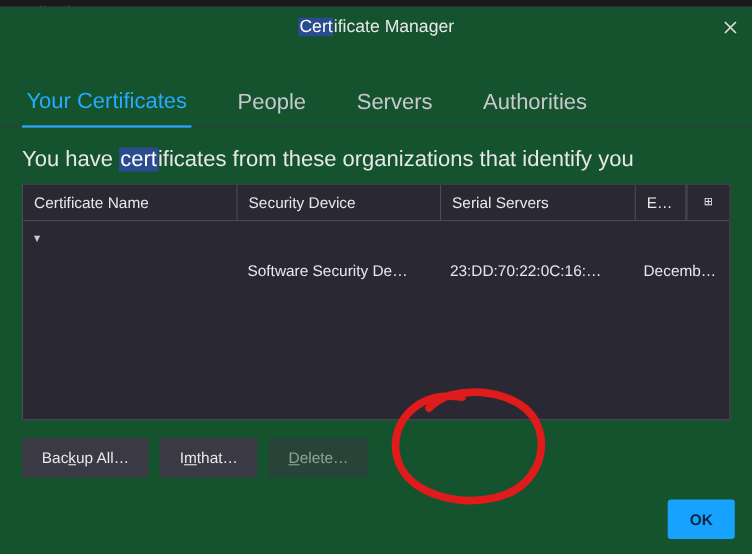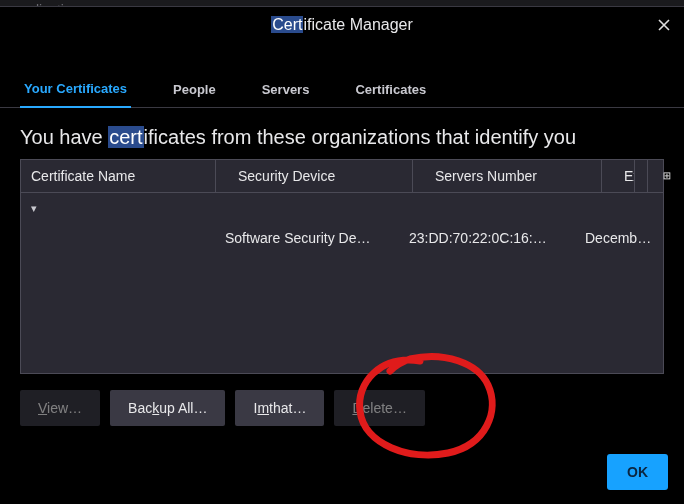"Certificate Manager" .dialog { background: #000000 -> #14532d }
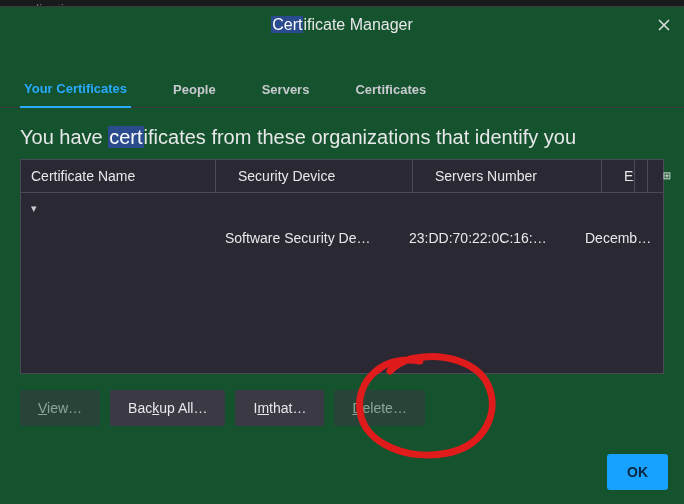"Your Certificates" .tabs { font-size: 13px -> 20px; font-weight: bold -> none }
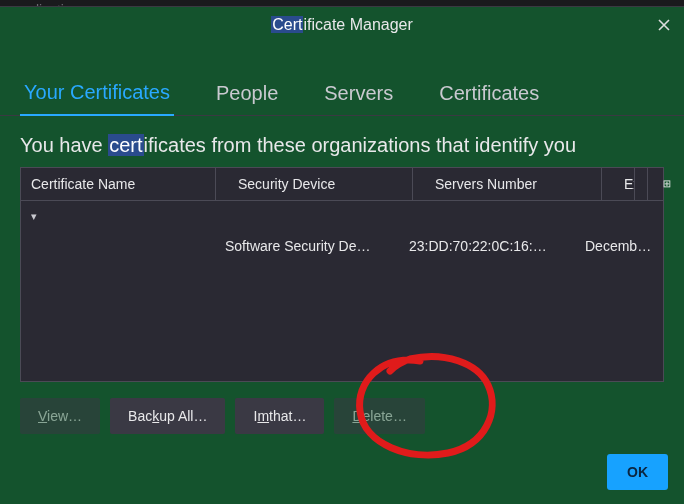"Certificates" div.tab { text: Certificates -> Authorities }
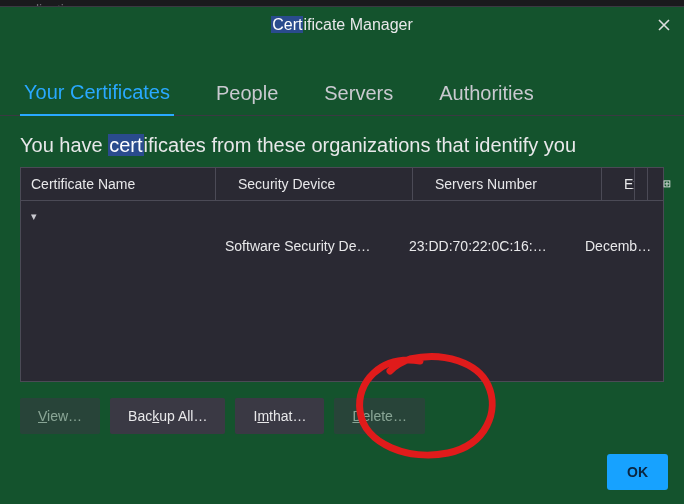"Certificate Name" .thead { gap: 12px -> none }
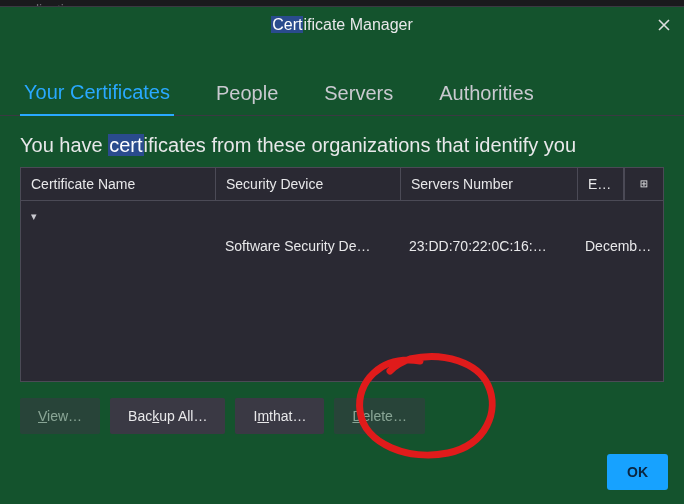"Servers Number" div.th { text: Servers Number -> Serial Servers }
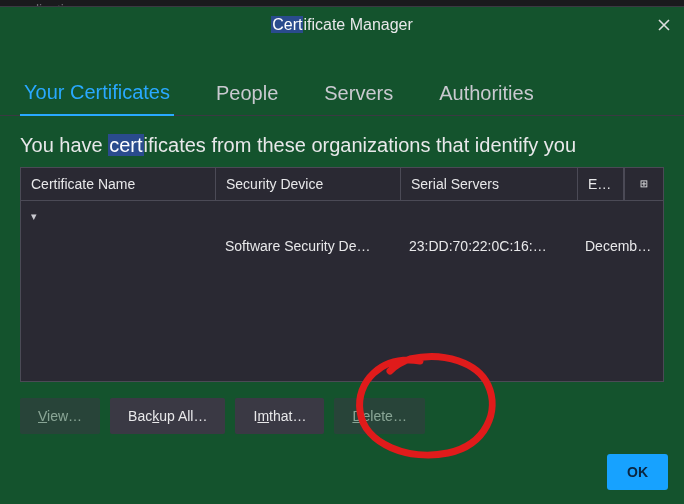"View…" button.btn { html: <button><span>V</span><span>iew…</span></button> -> none }
